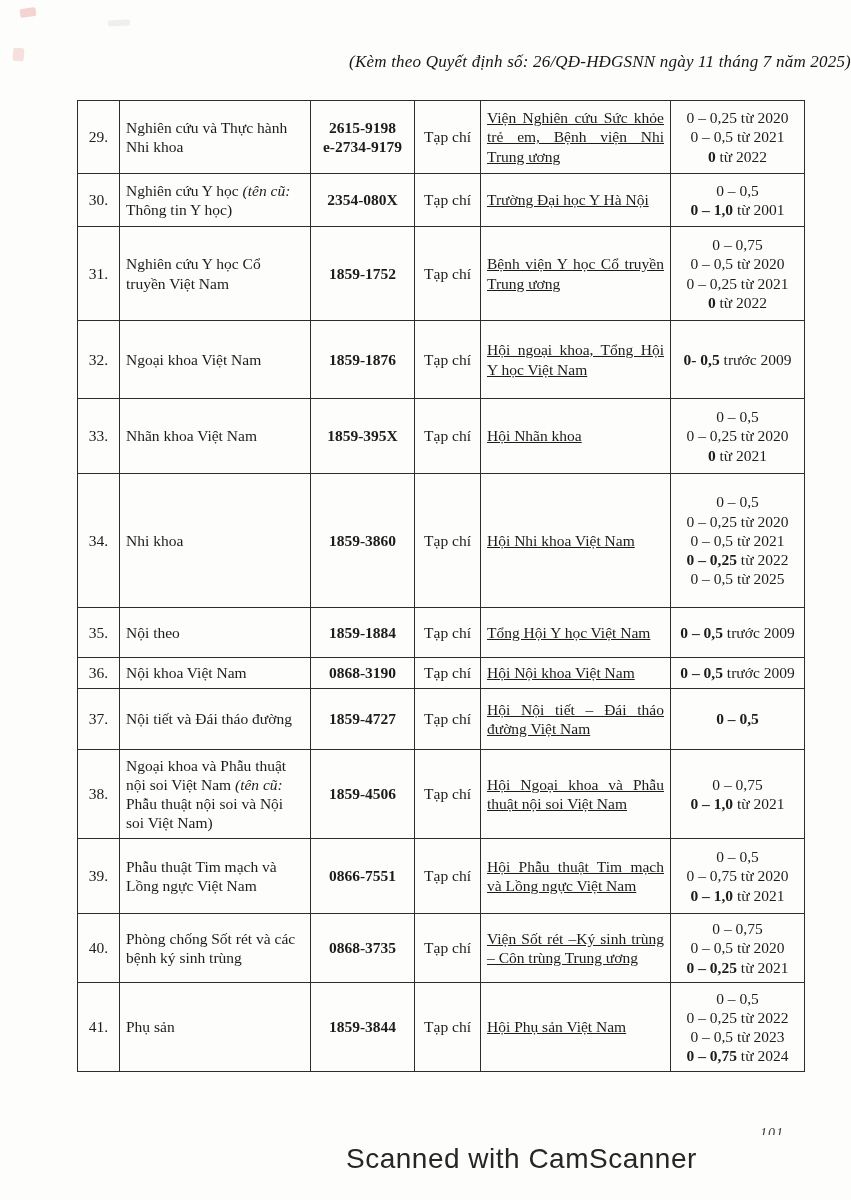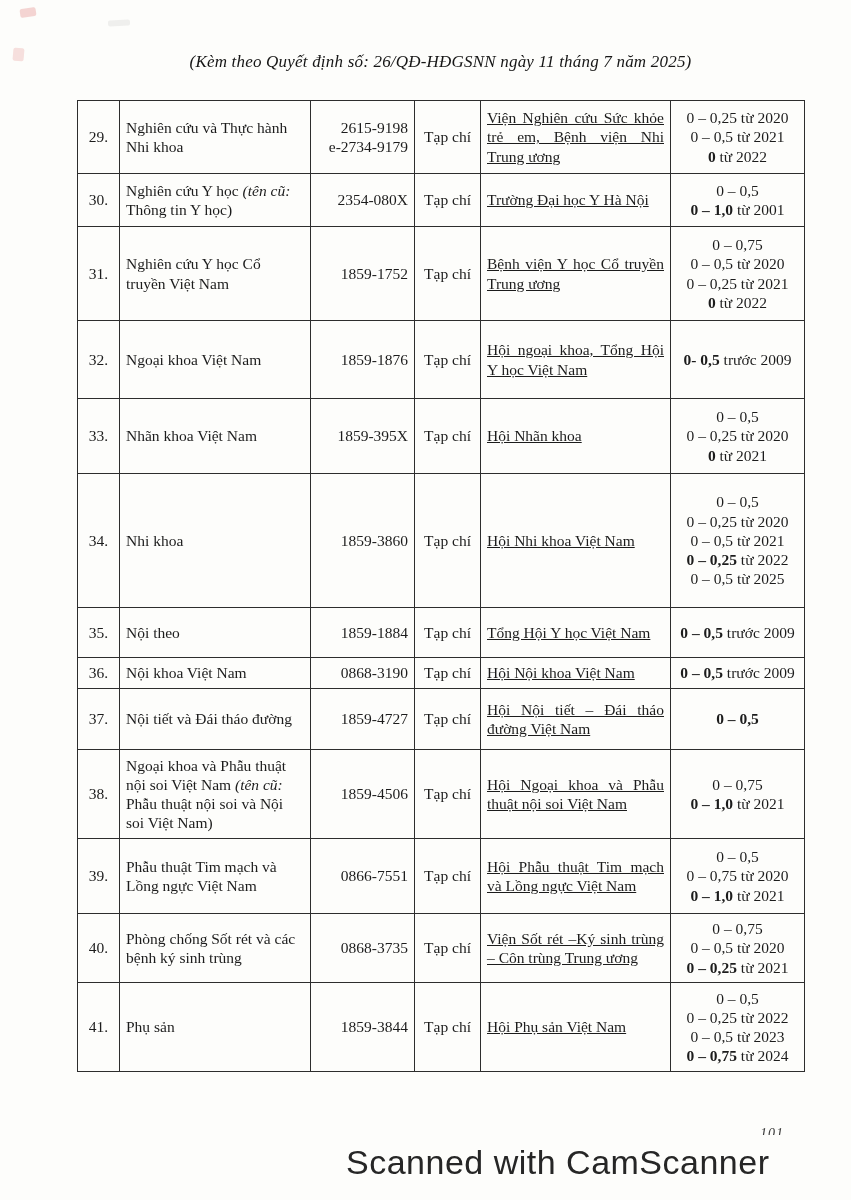"(Kèm theo Quyết định số:" .header-note { text-align: center -> right }
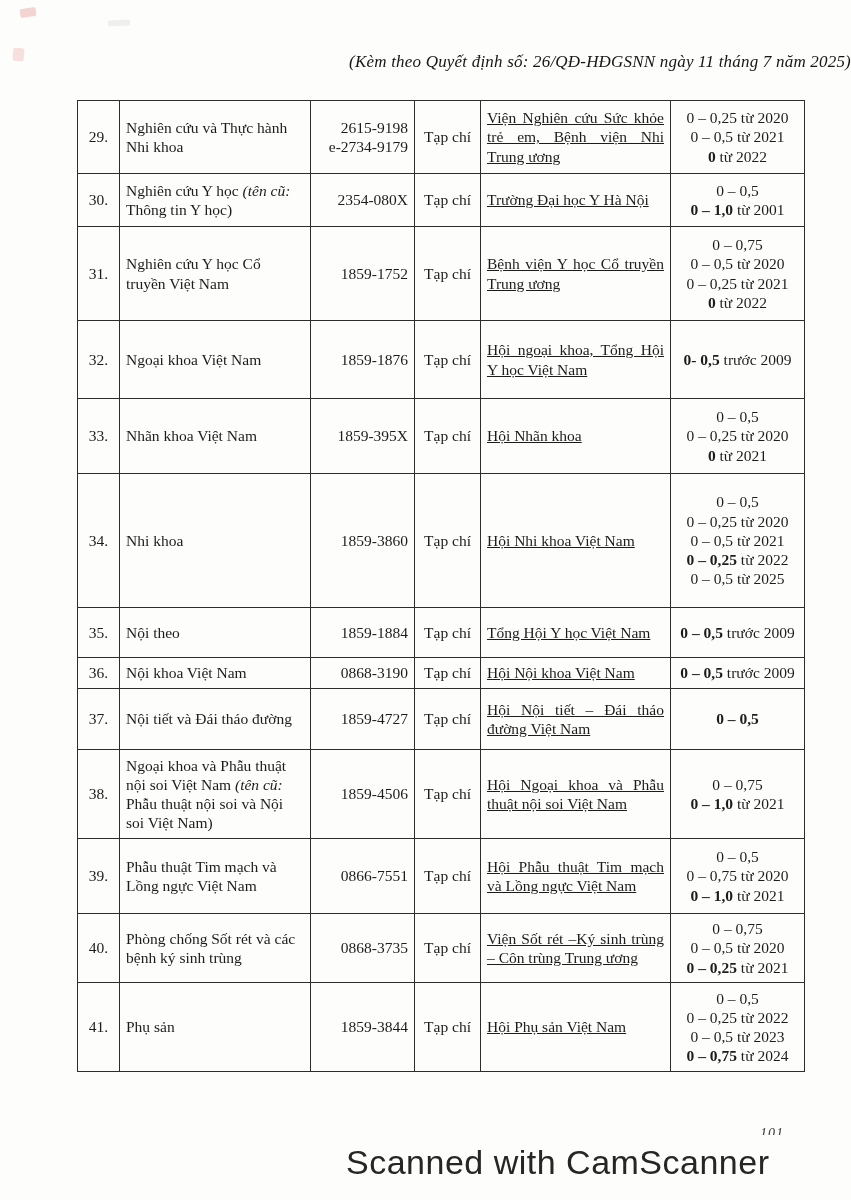"2615-9198" td.c-issn { font-weight: none -> bold; text-align: right -> center }
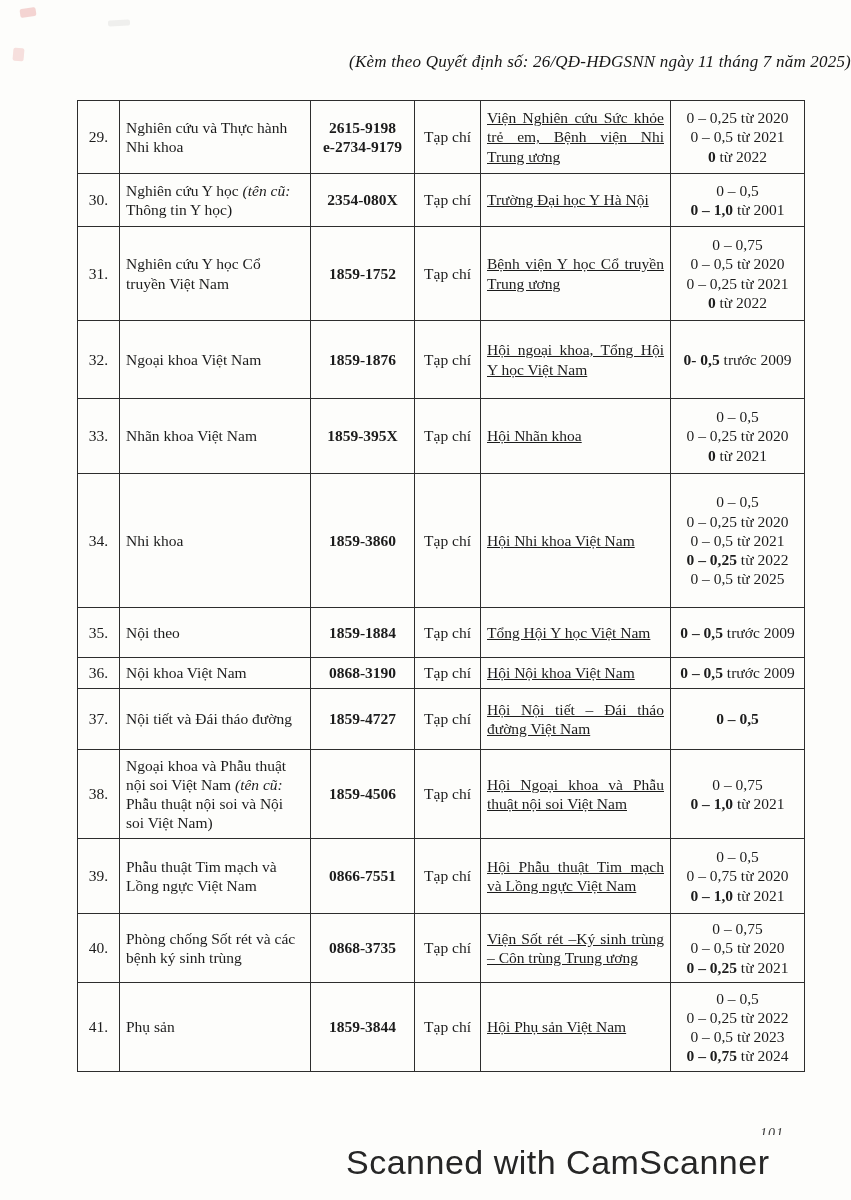"Scanned with CamScanner" .scanner-watermark { font-size: 34px -> 28px }
